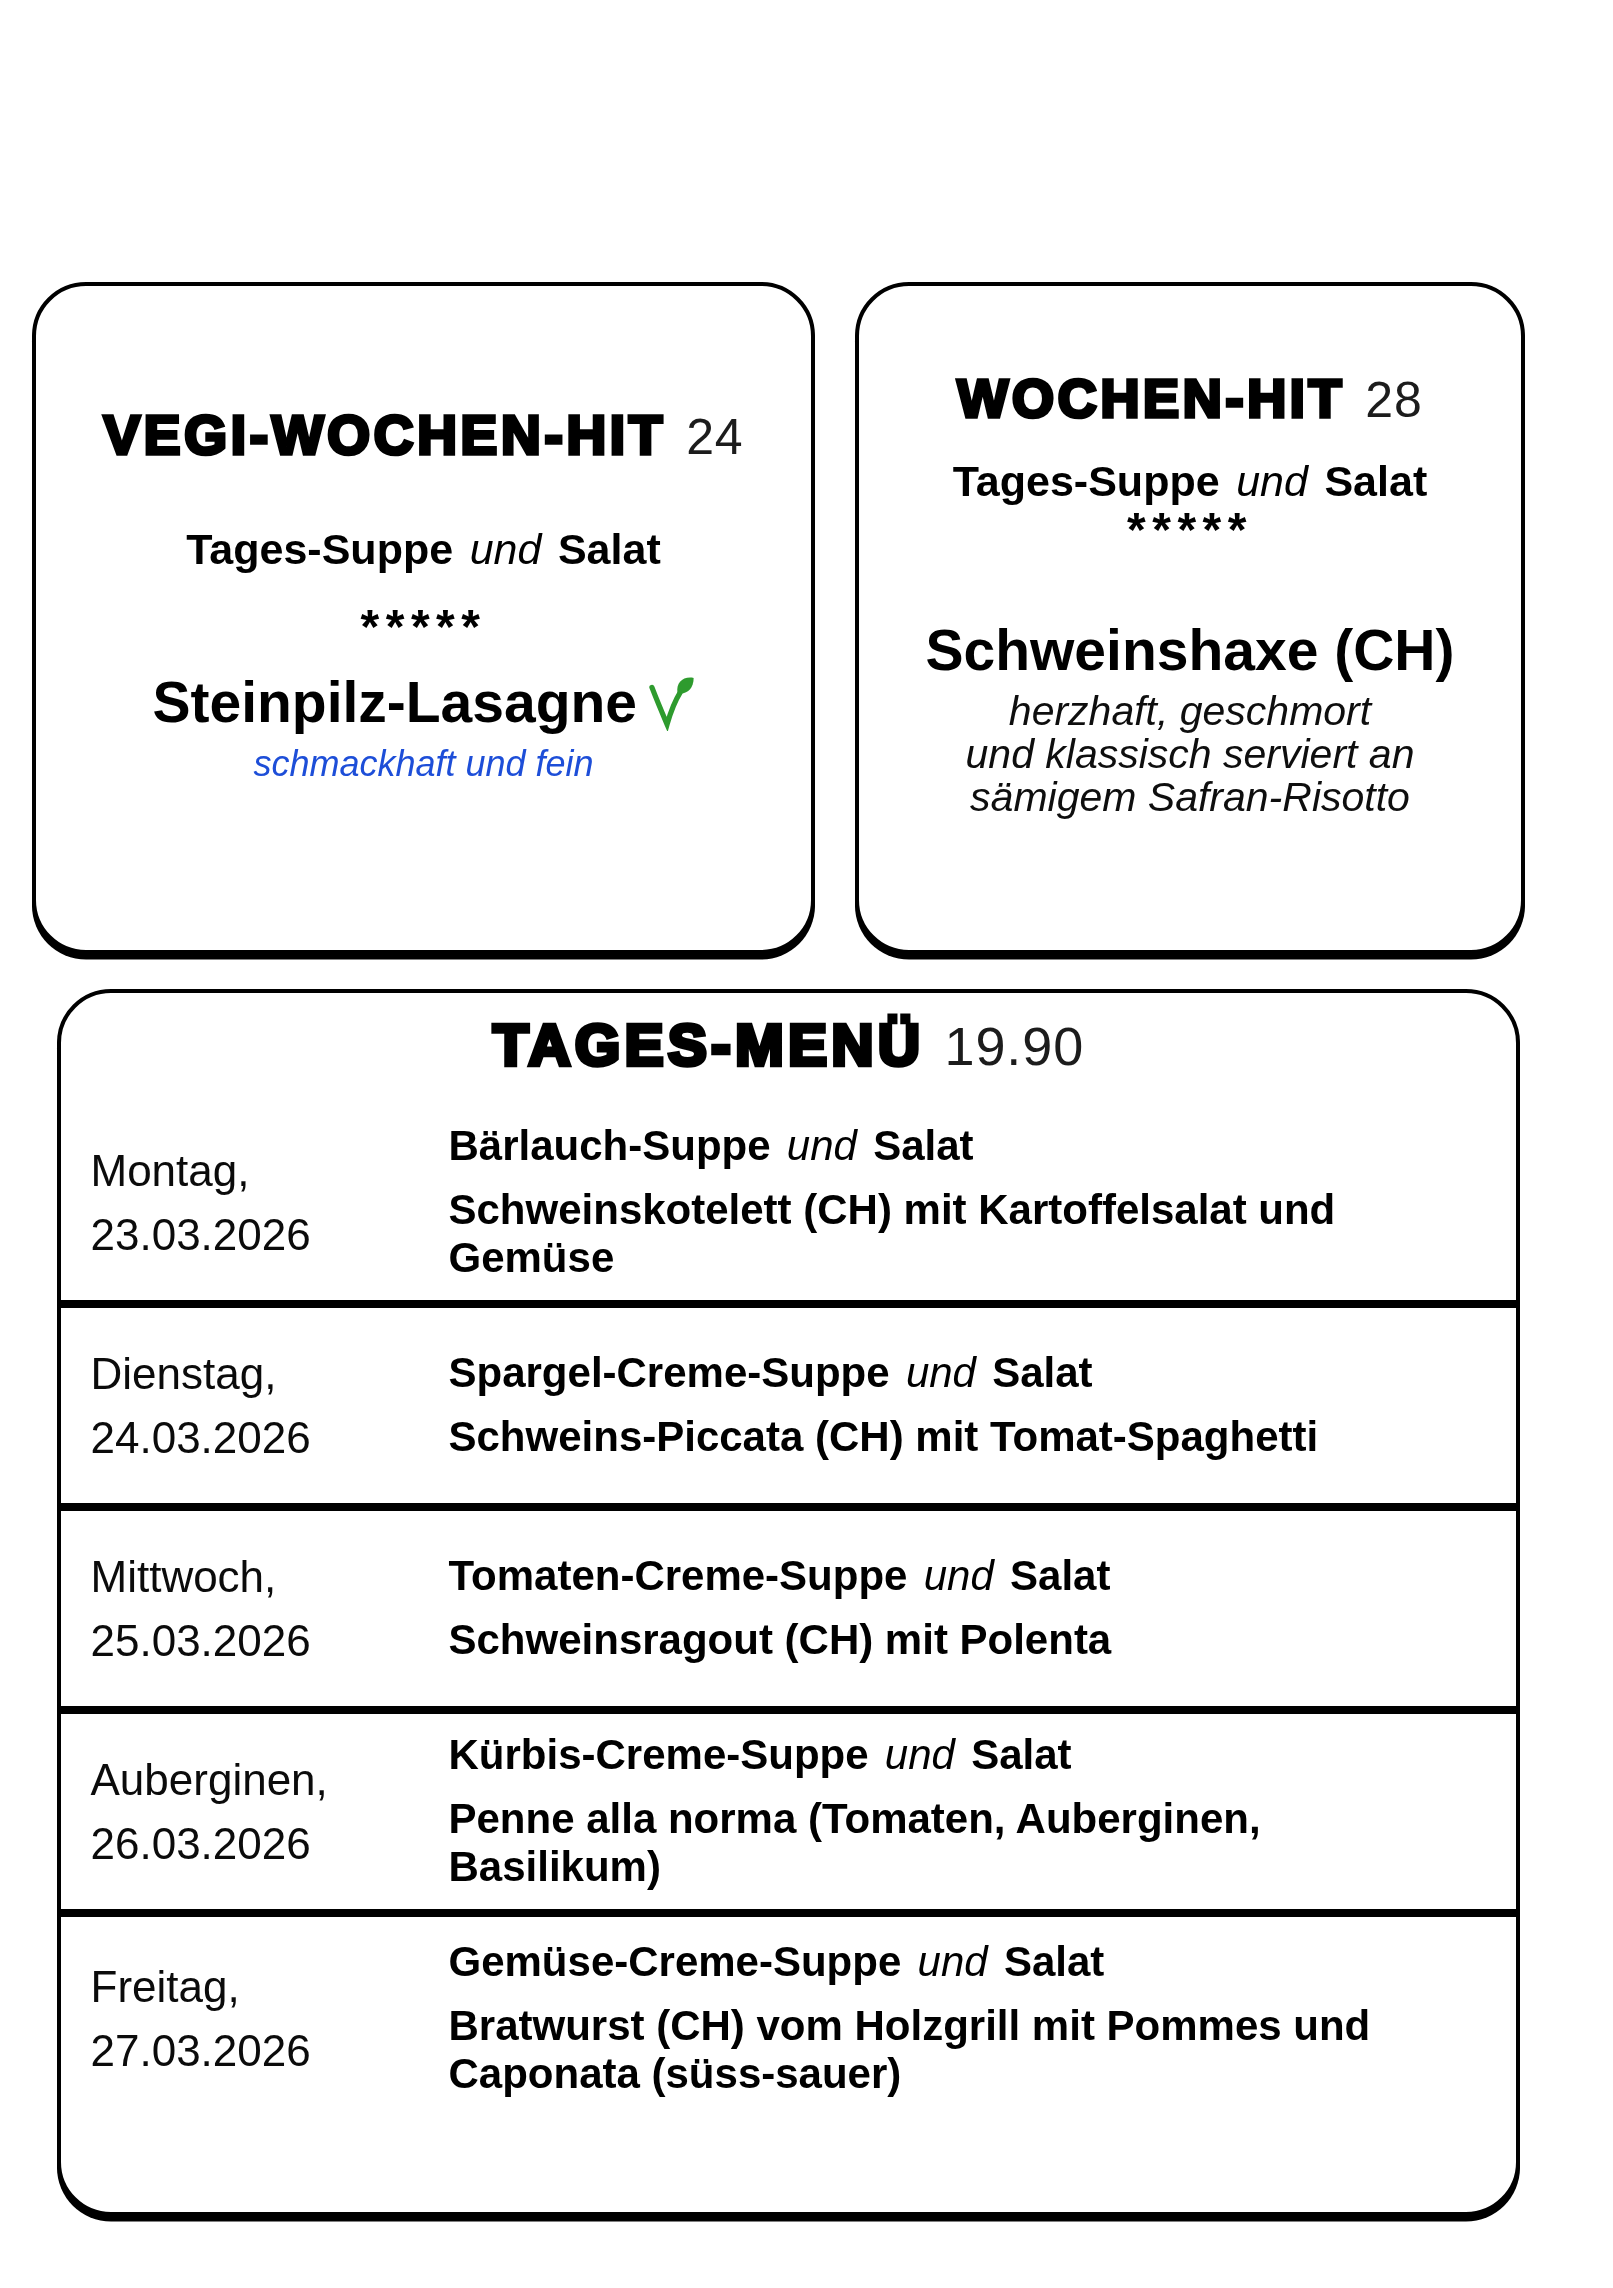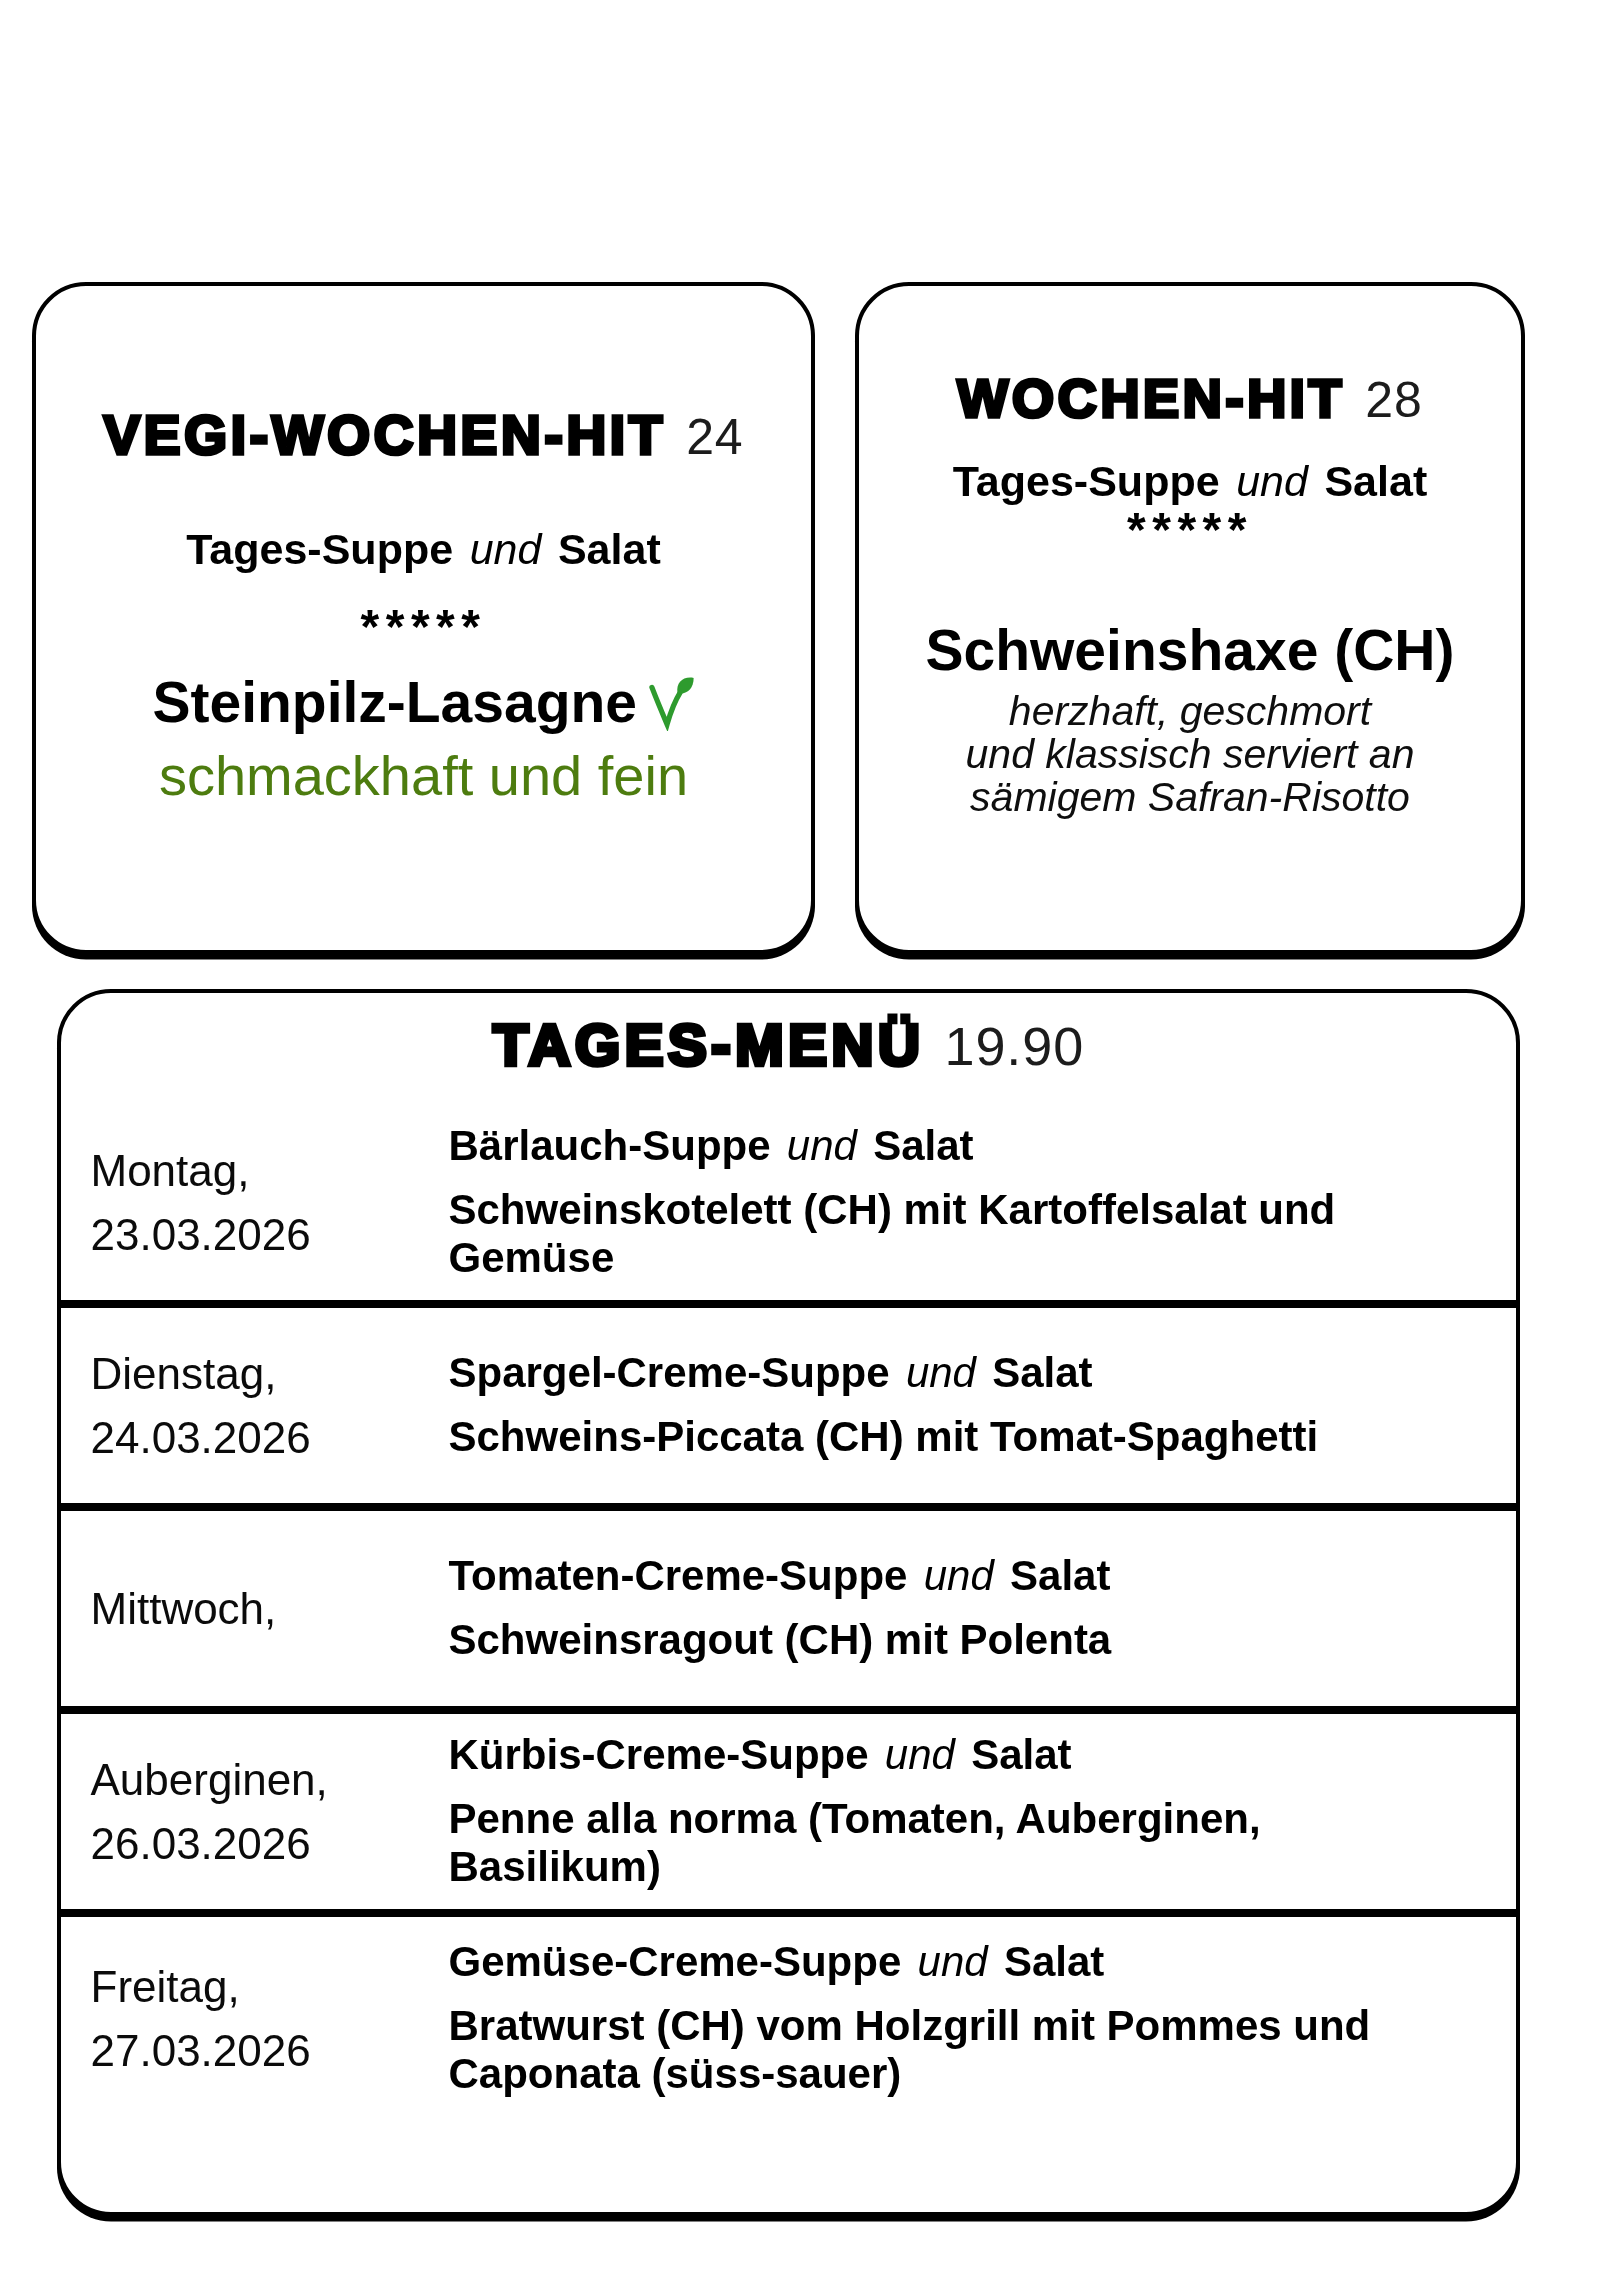"schmackhaft und fein" .note { color: #4d7c0f -> #1d4ed8; font-size: 56px -> 36px; font-style: none -> italic }
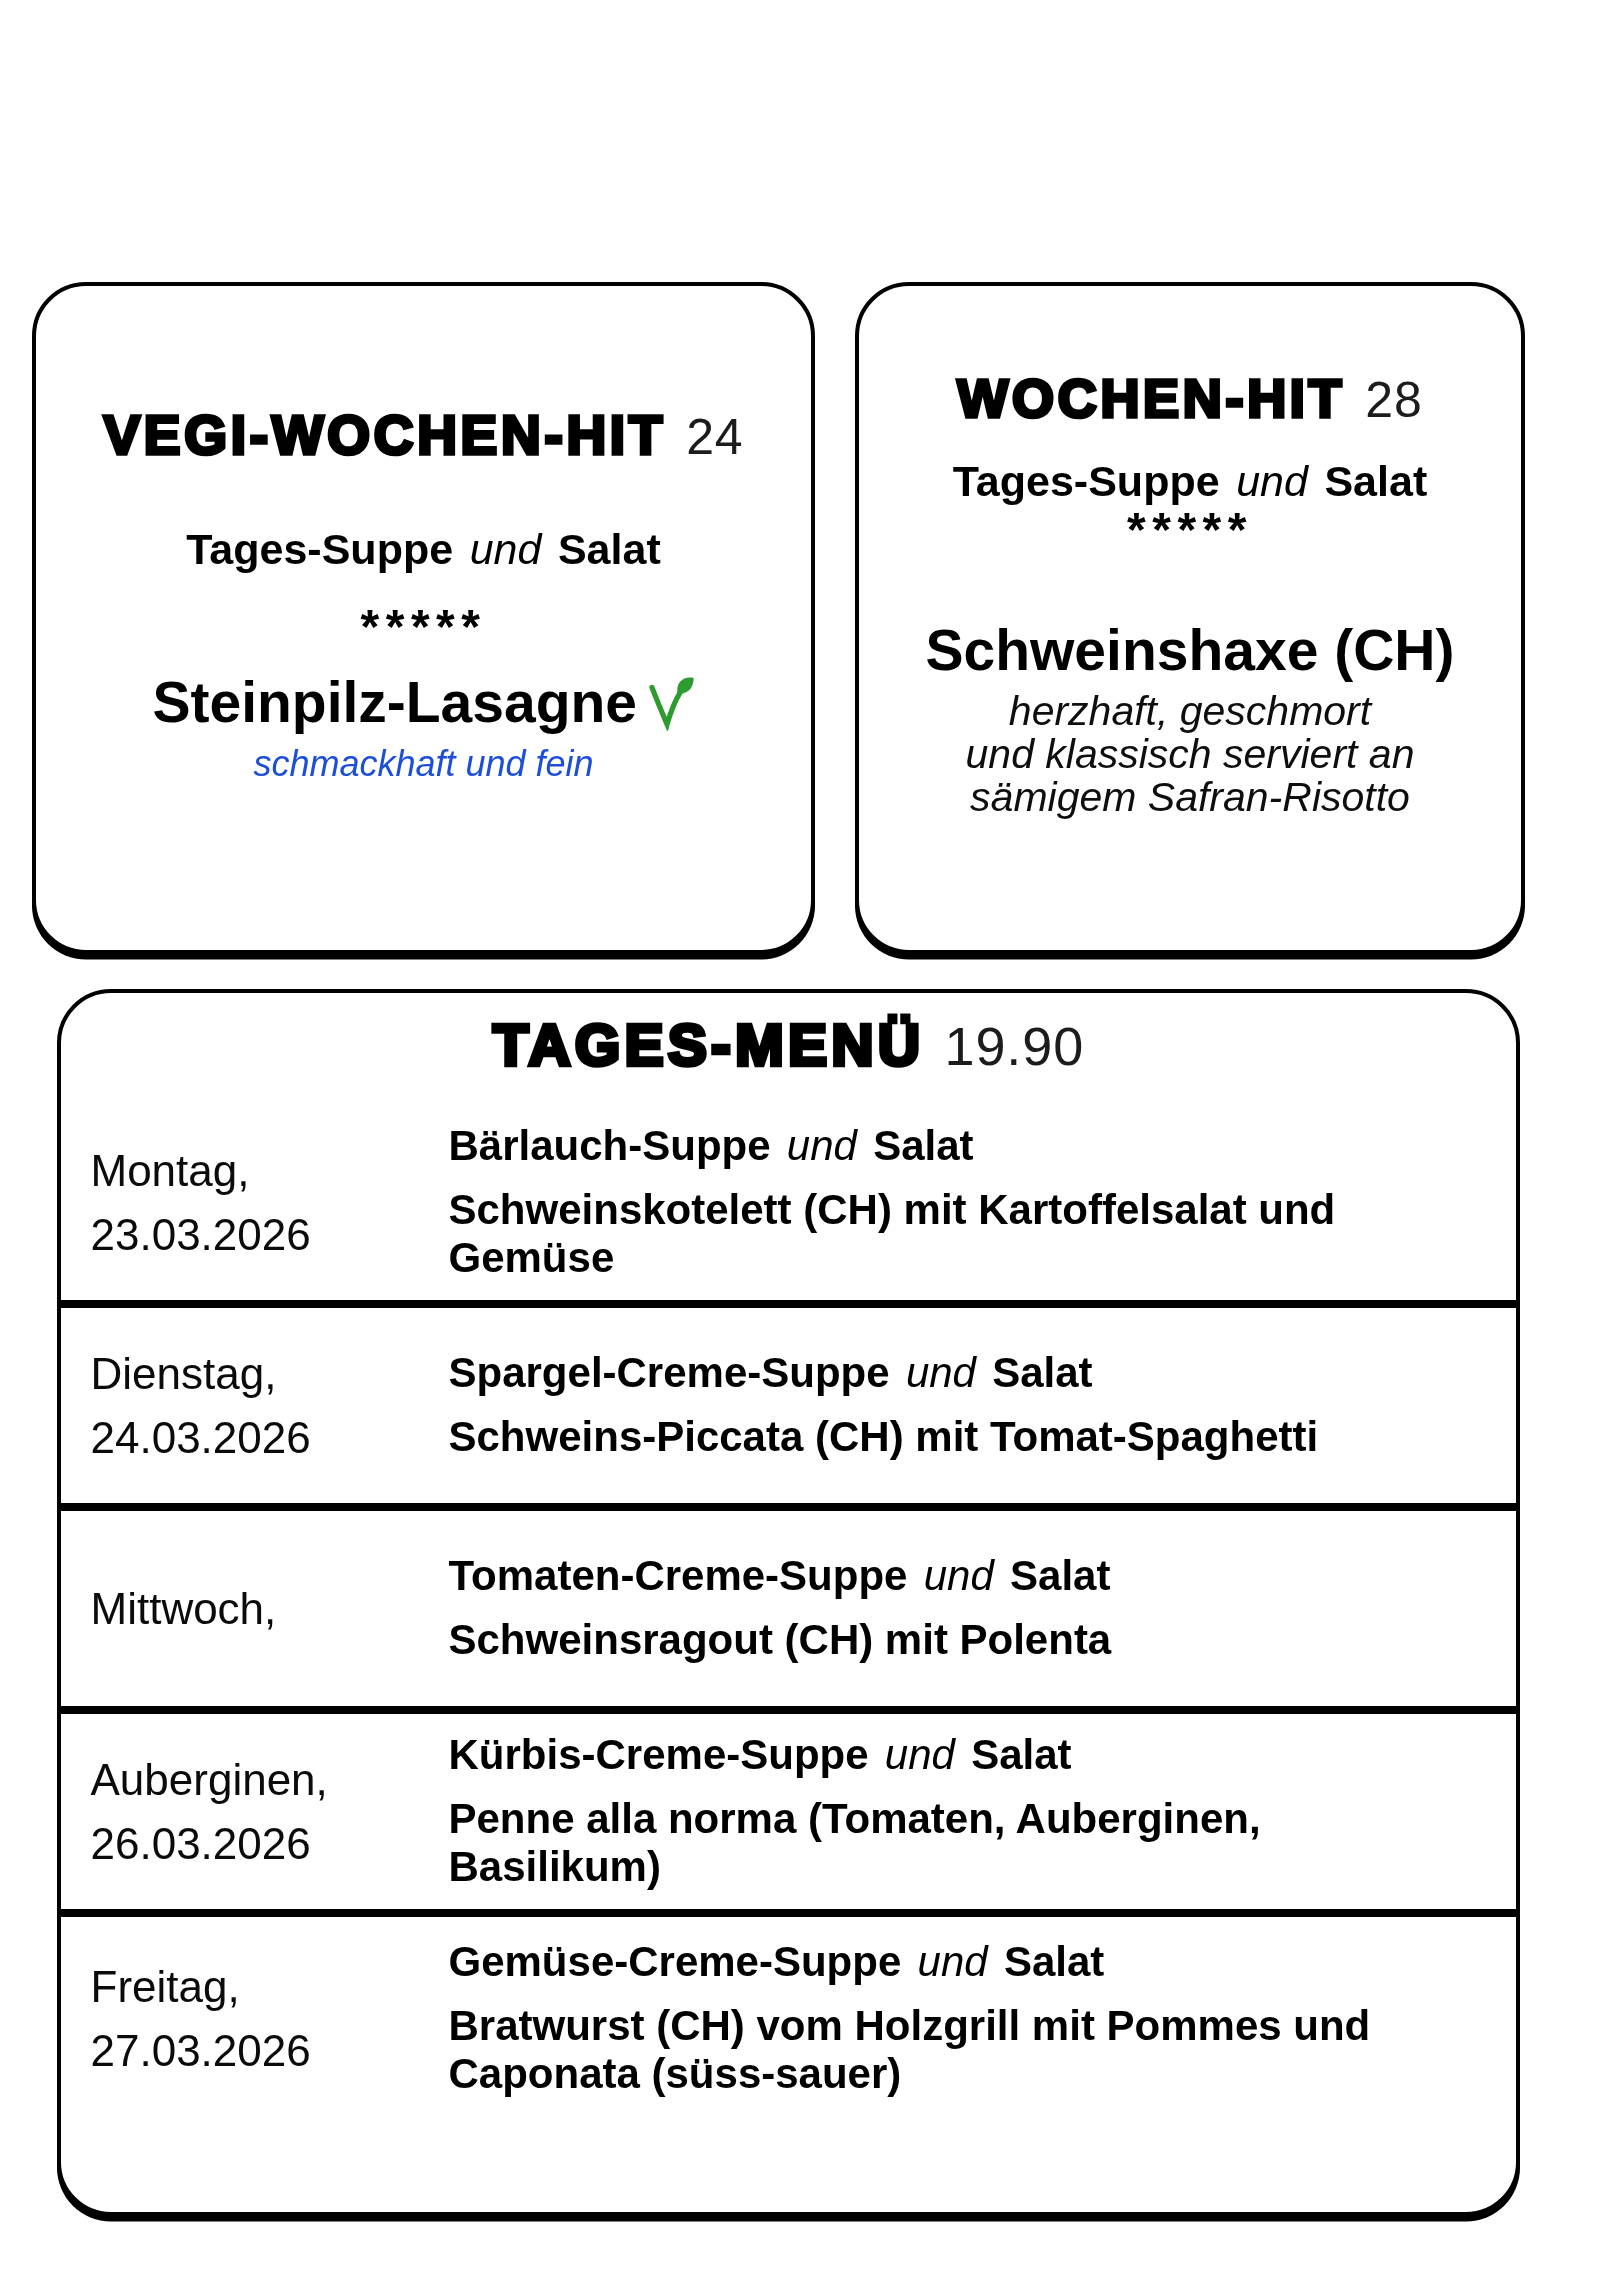"25.03.2026" div { html: none -> <div>25.03.2026</div> }
